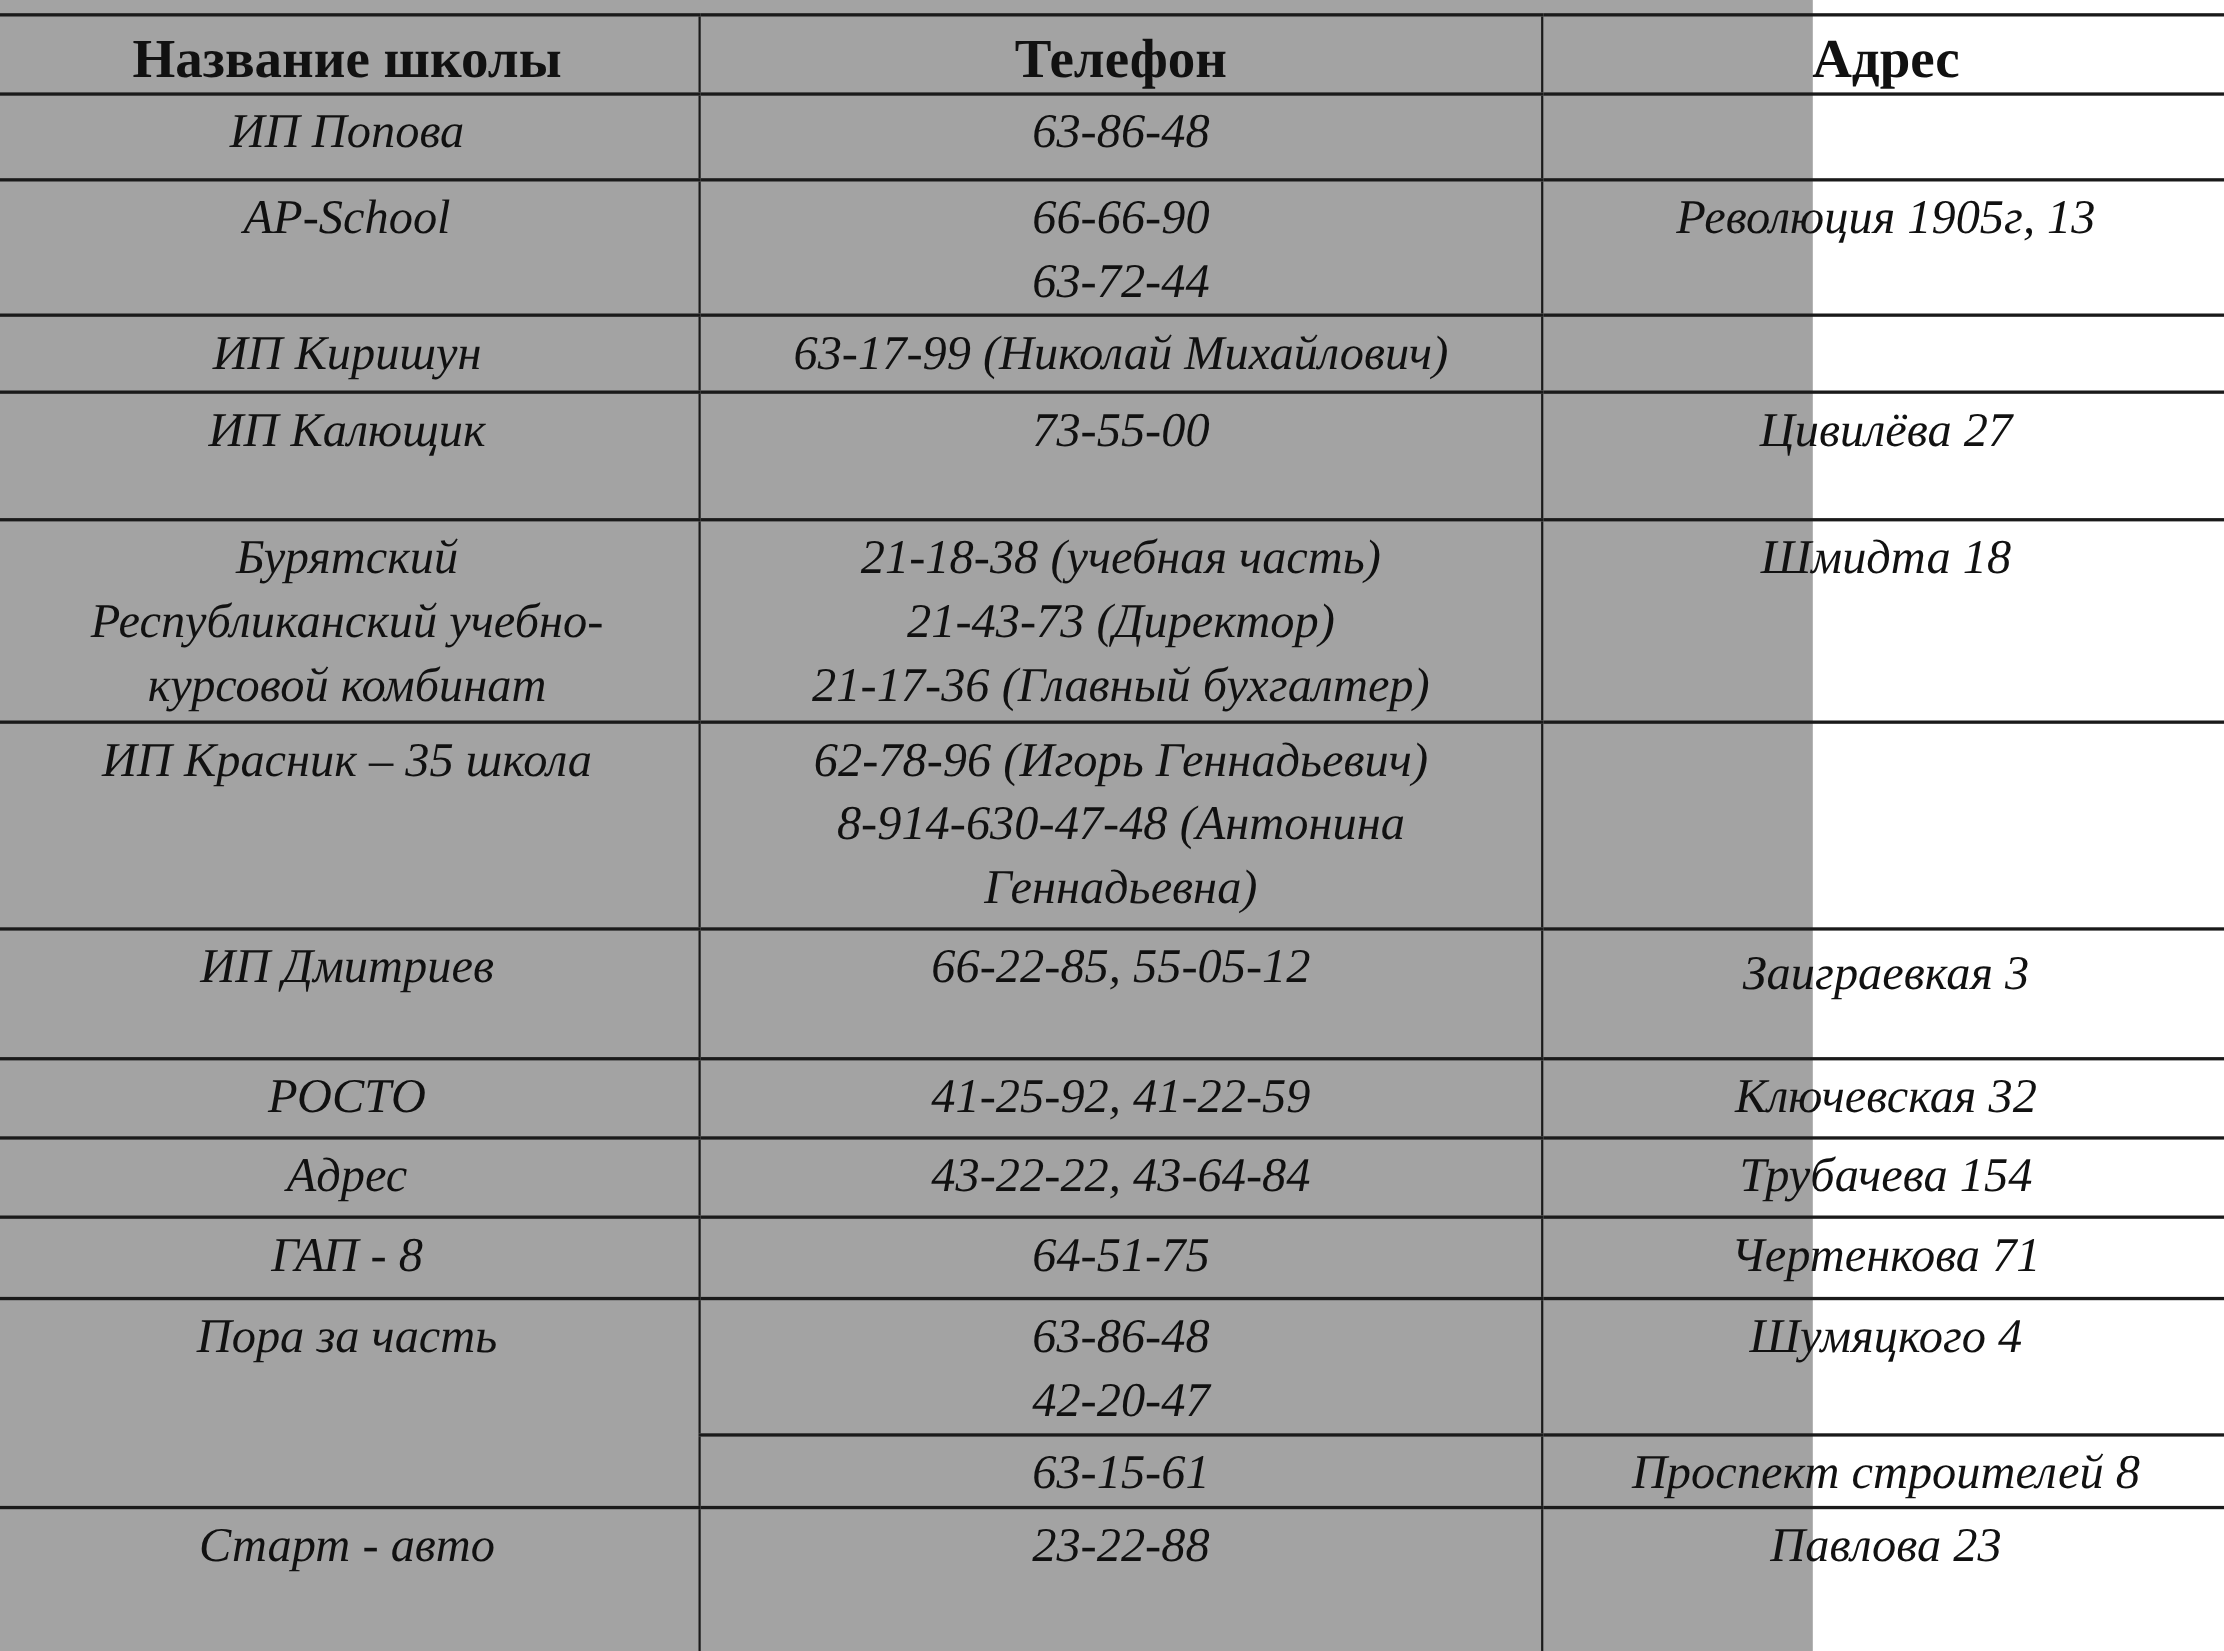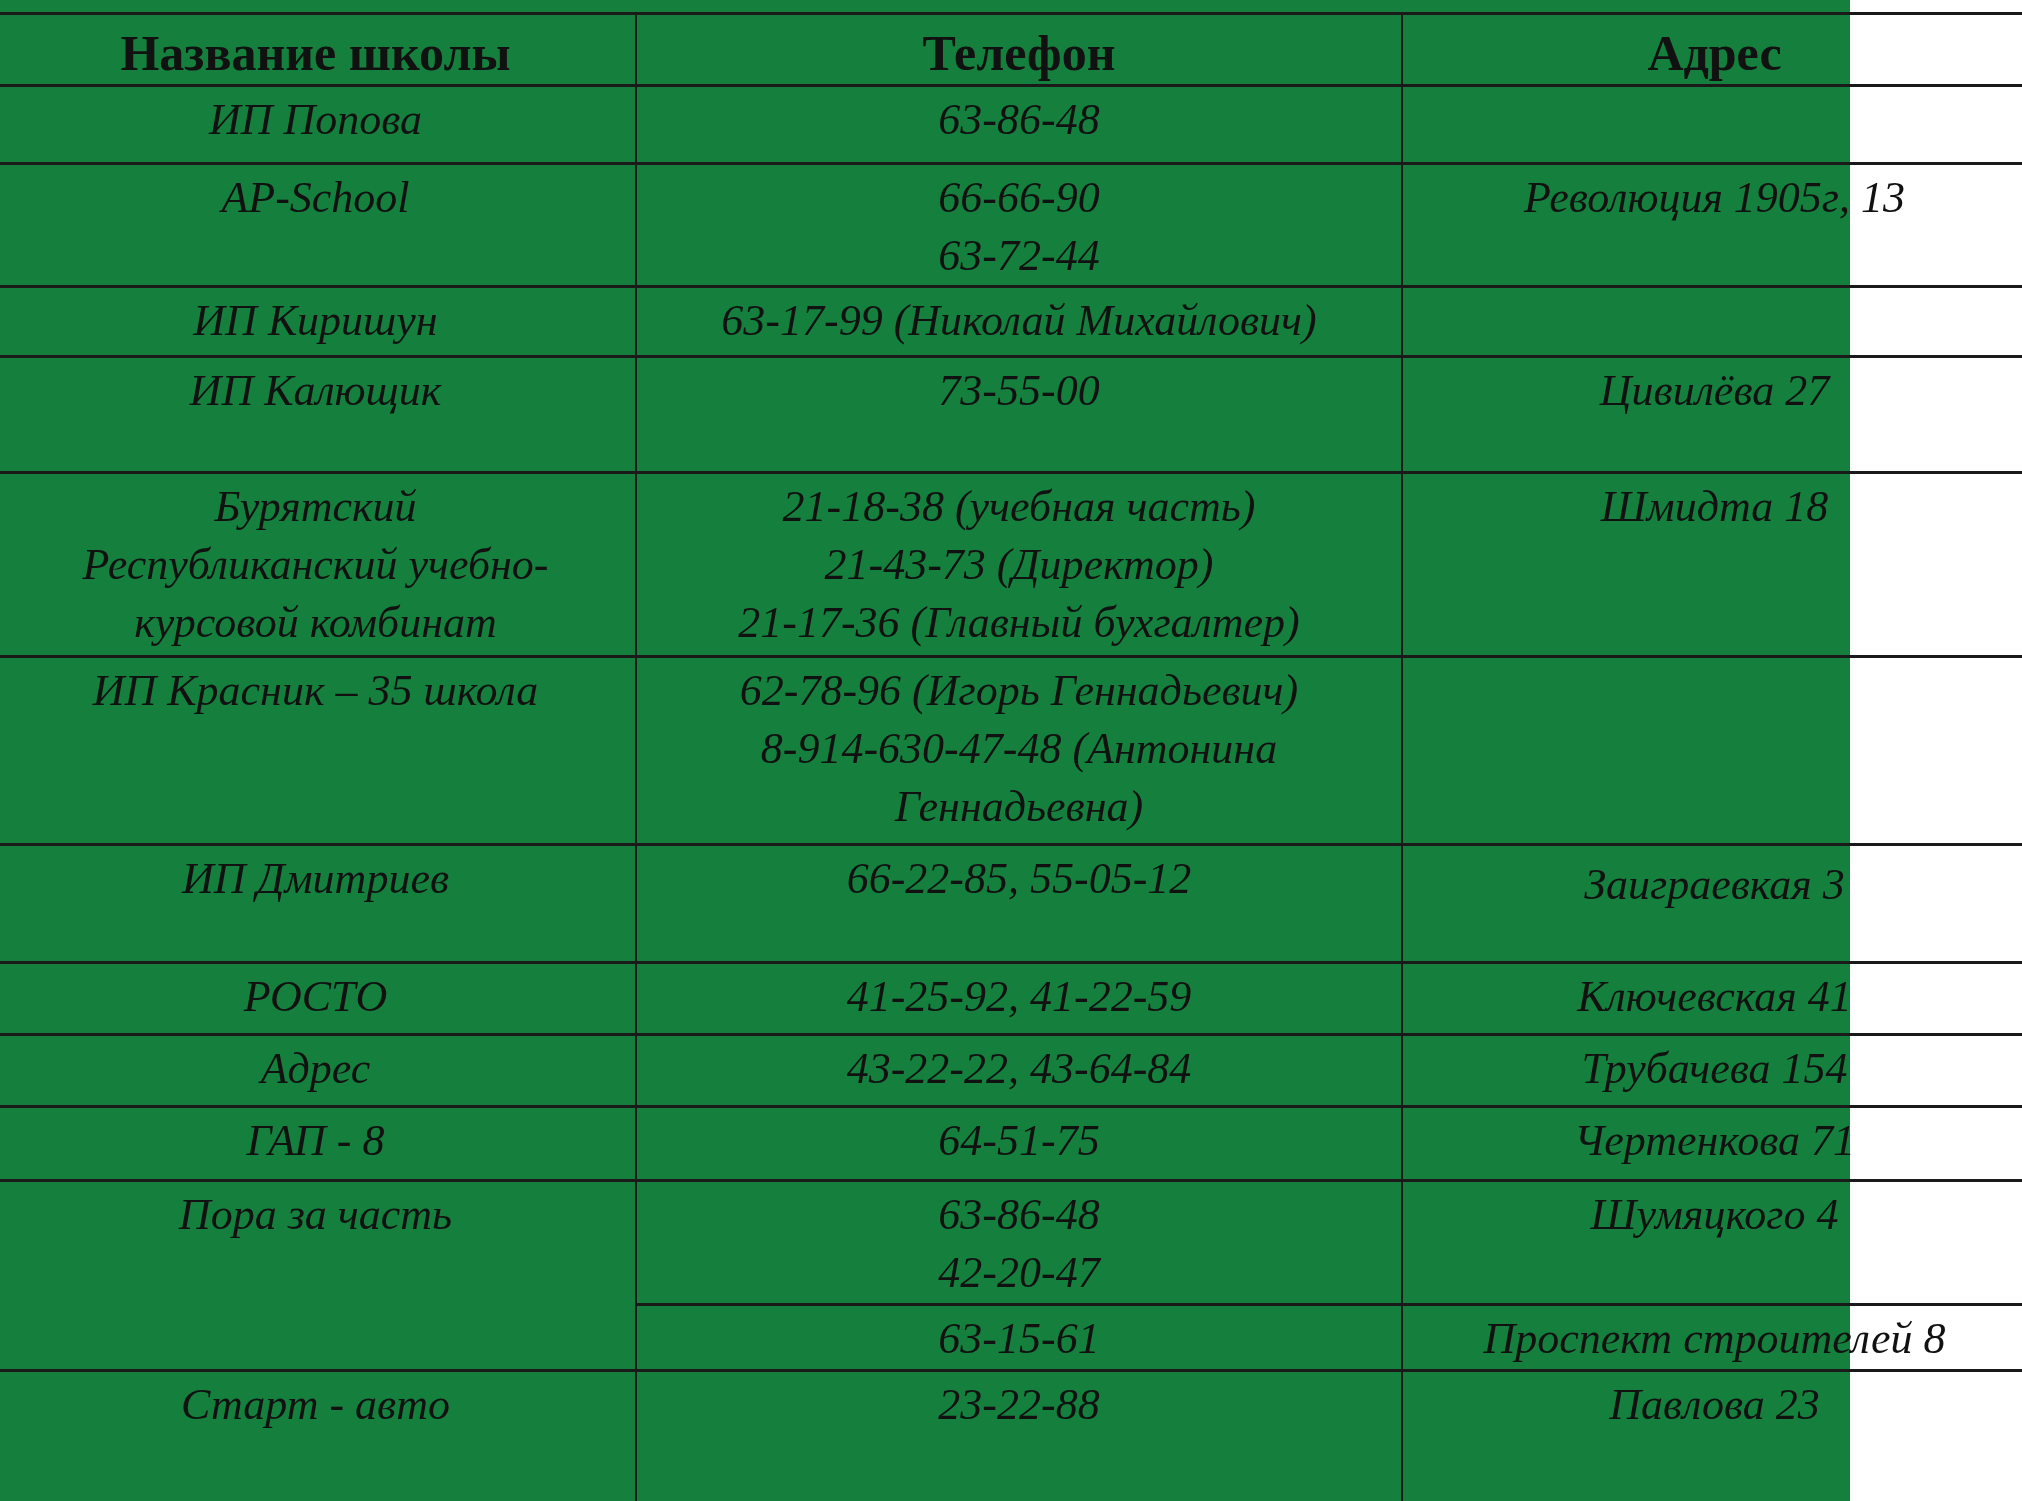"Название школы" .sheet { background: #15803d -> #a3a3a3; width: 1850px -> 1648px }
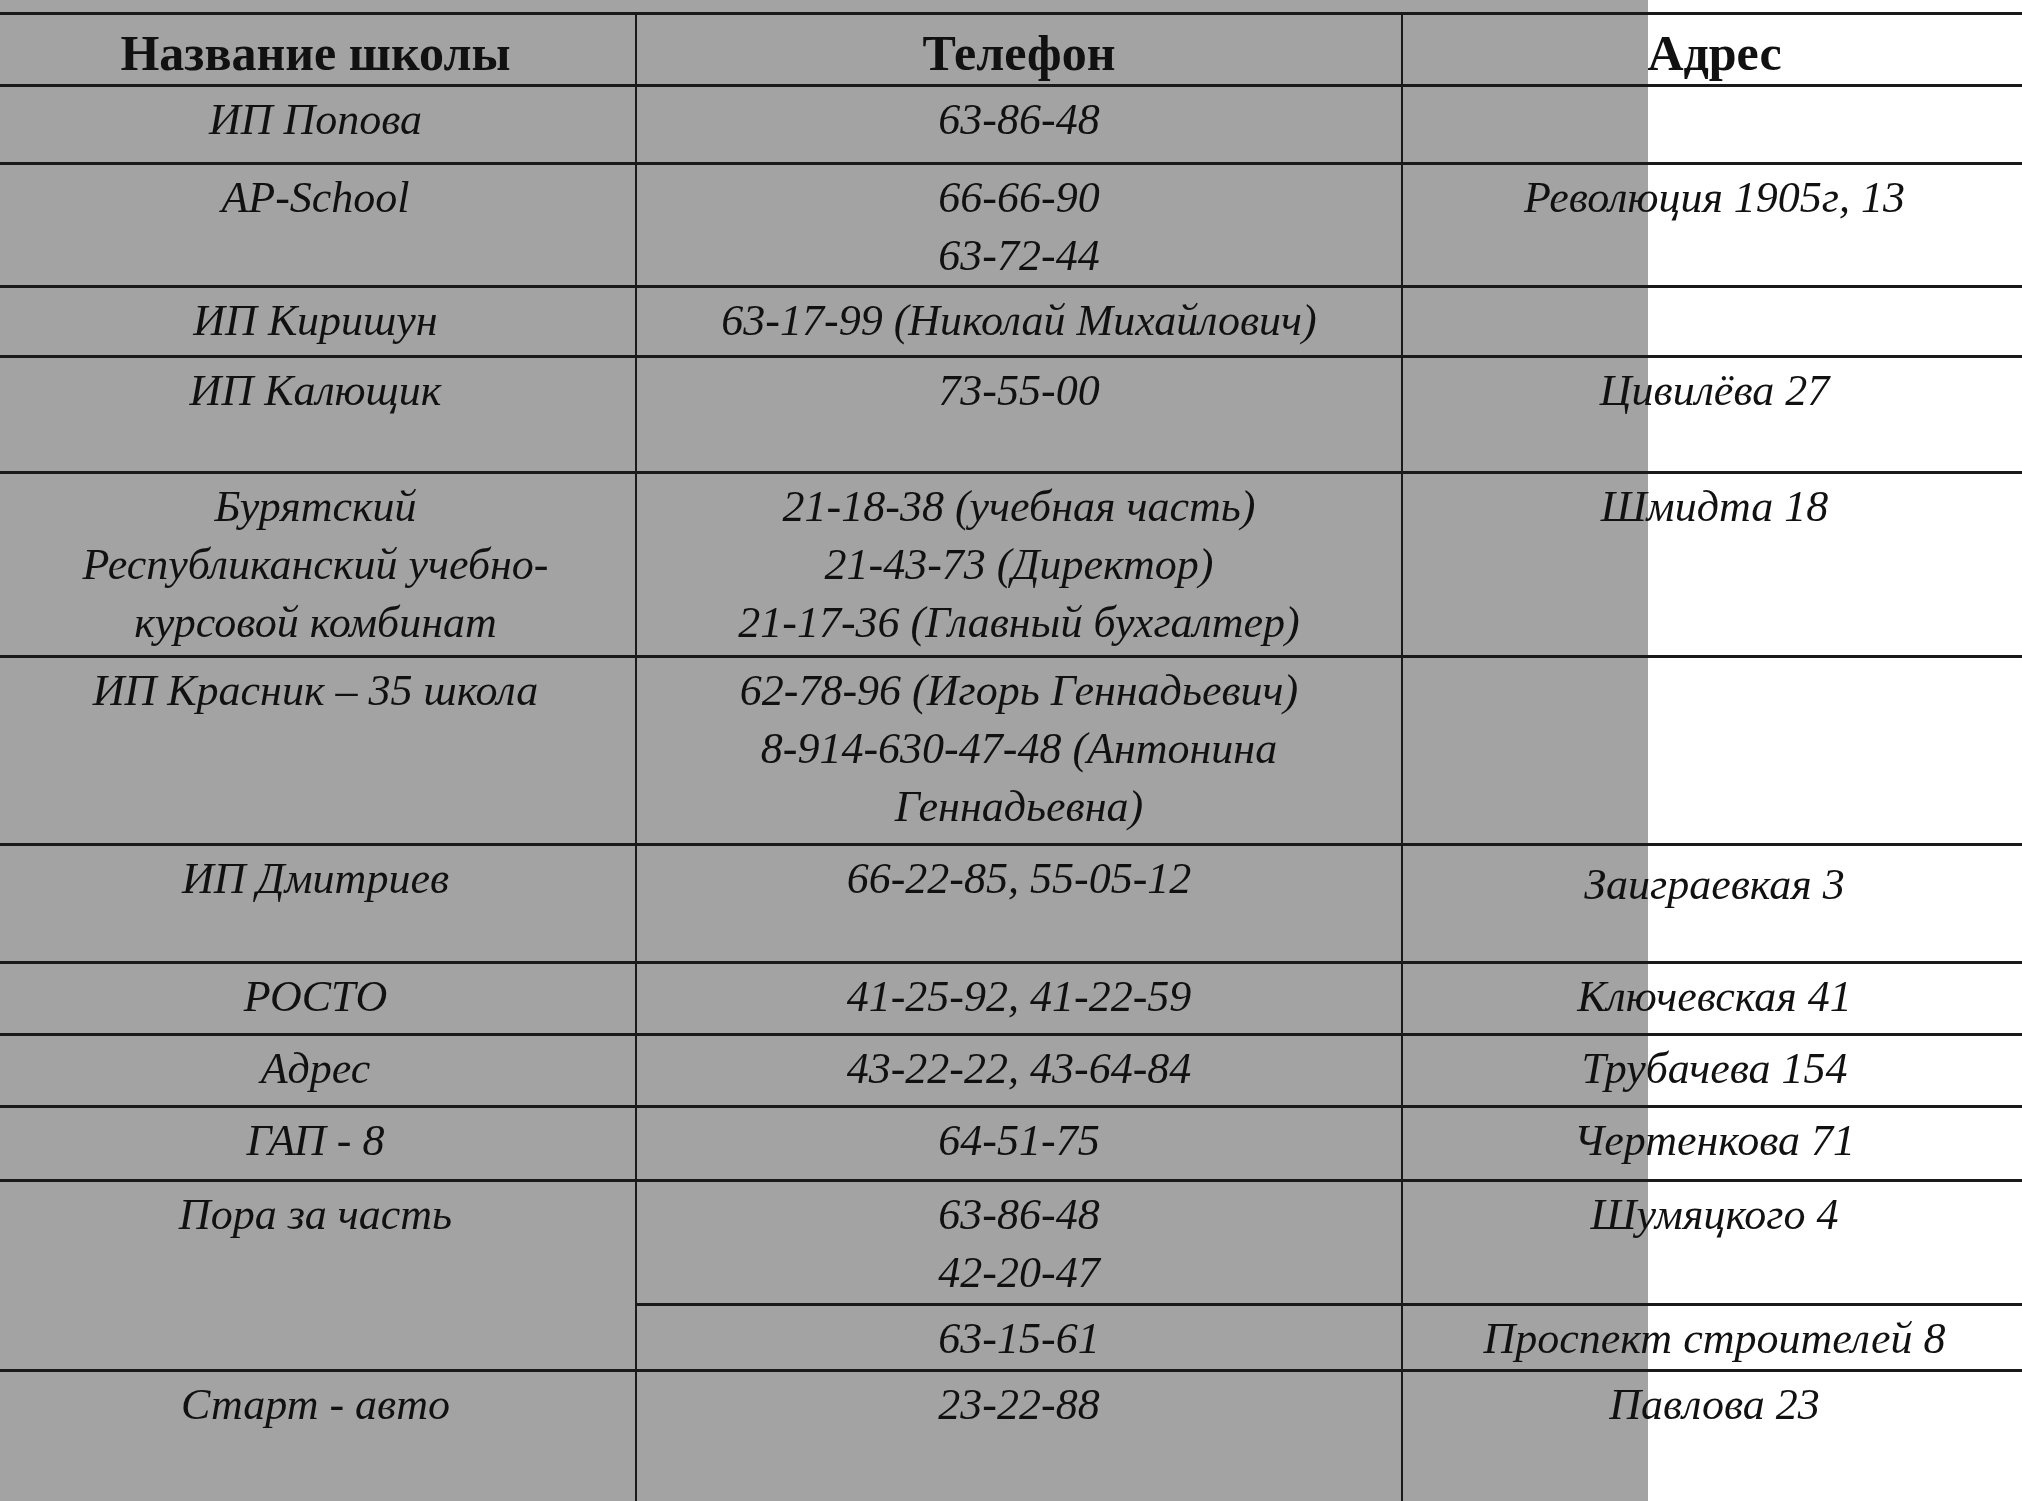"Ключевская 41" span.line { text: 41 -> 32 }
